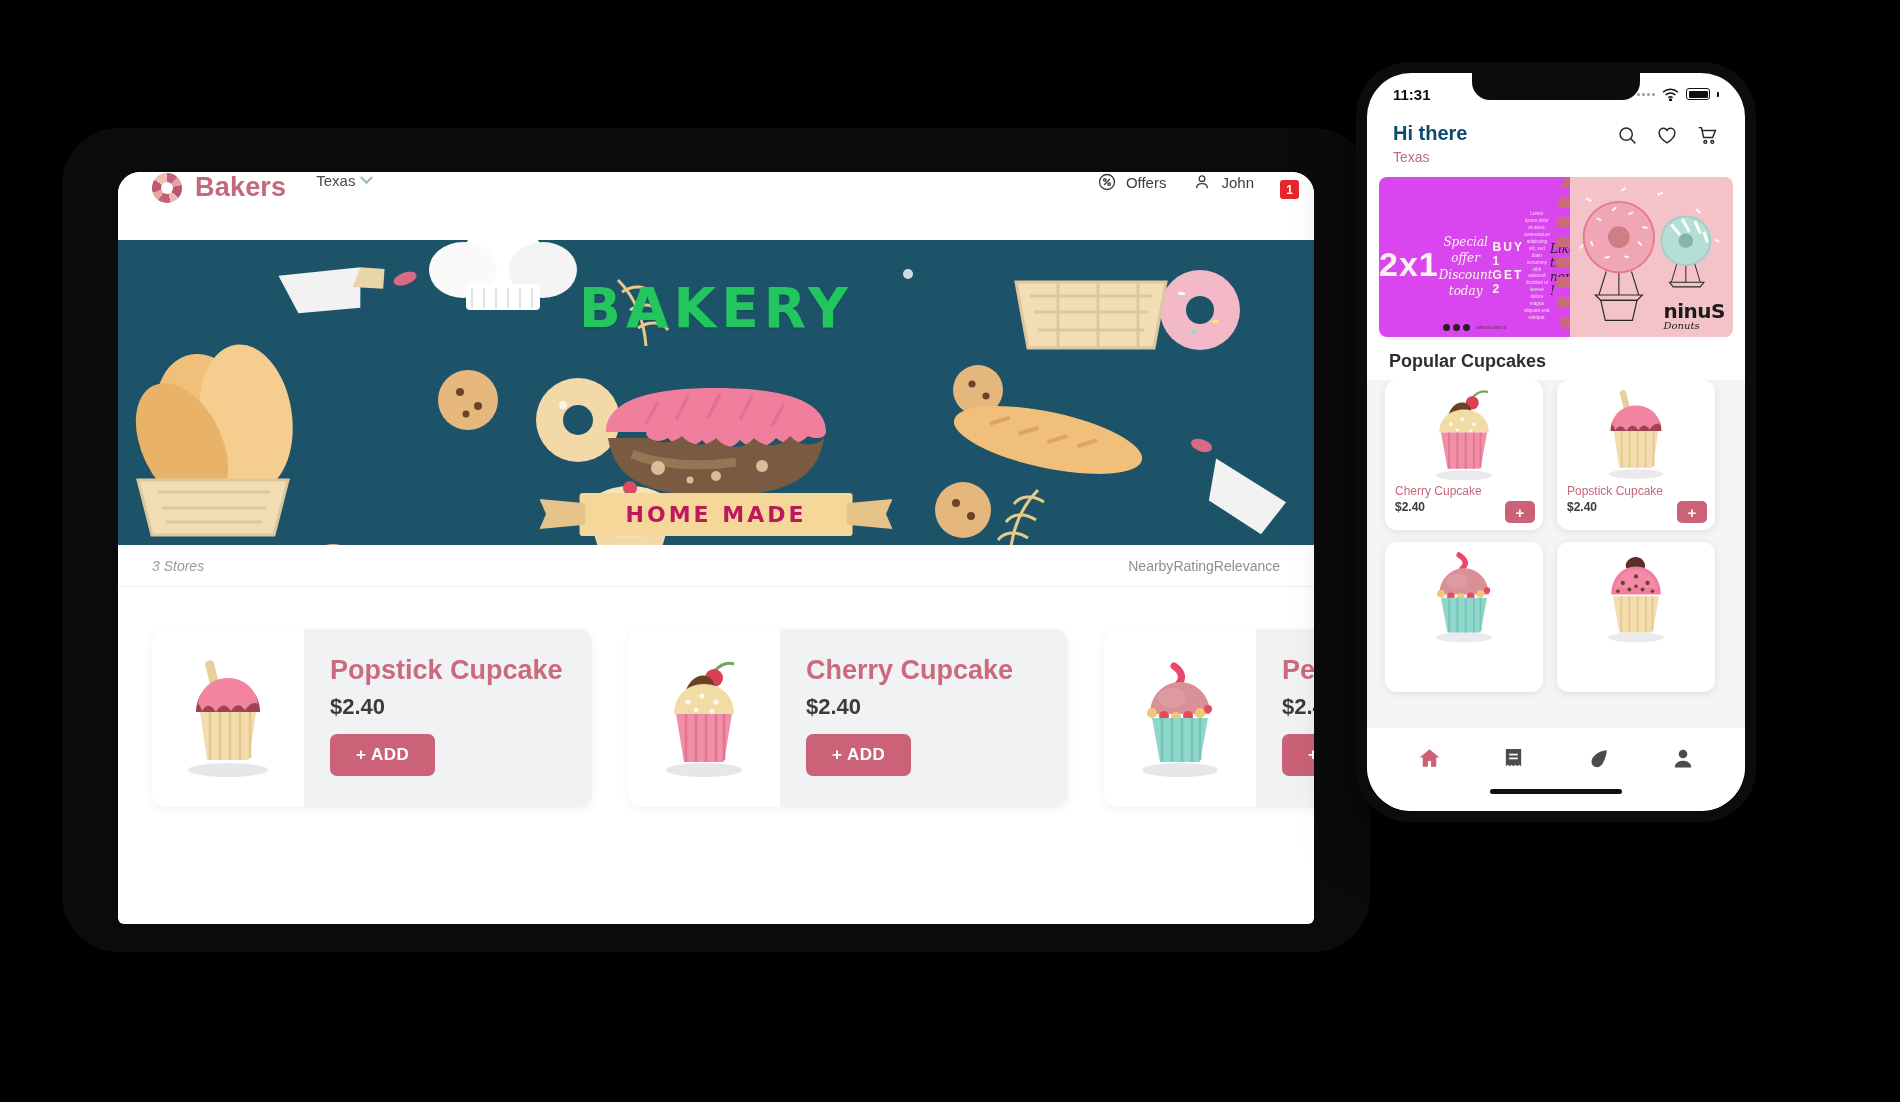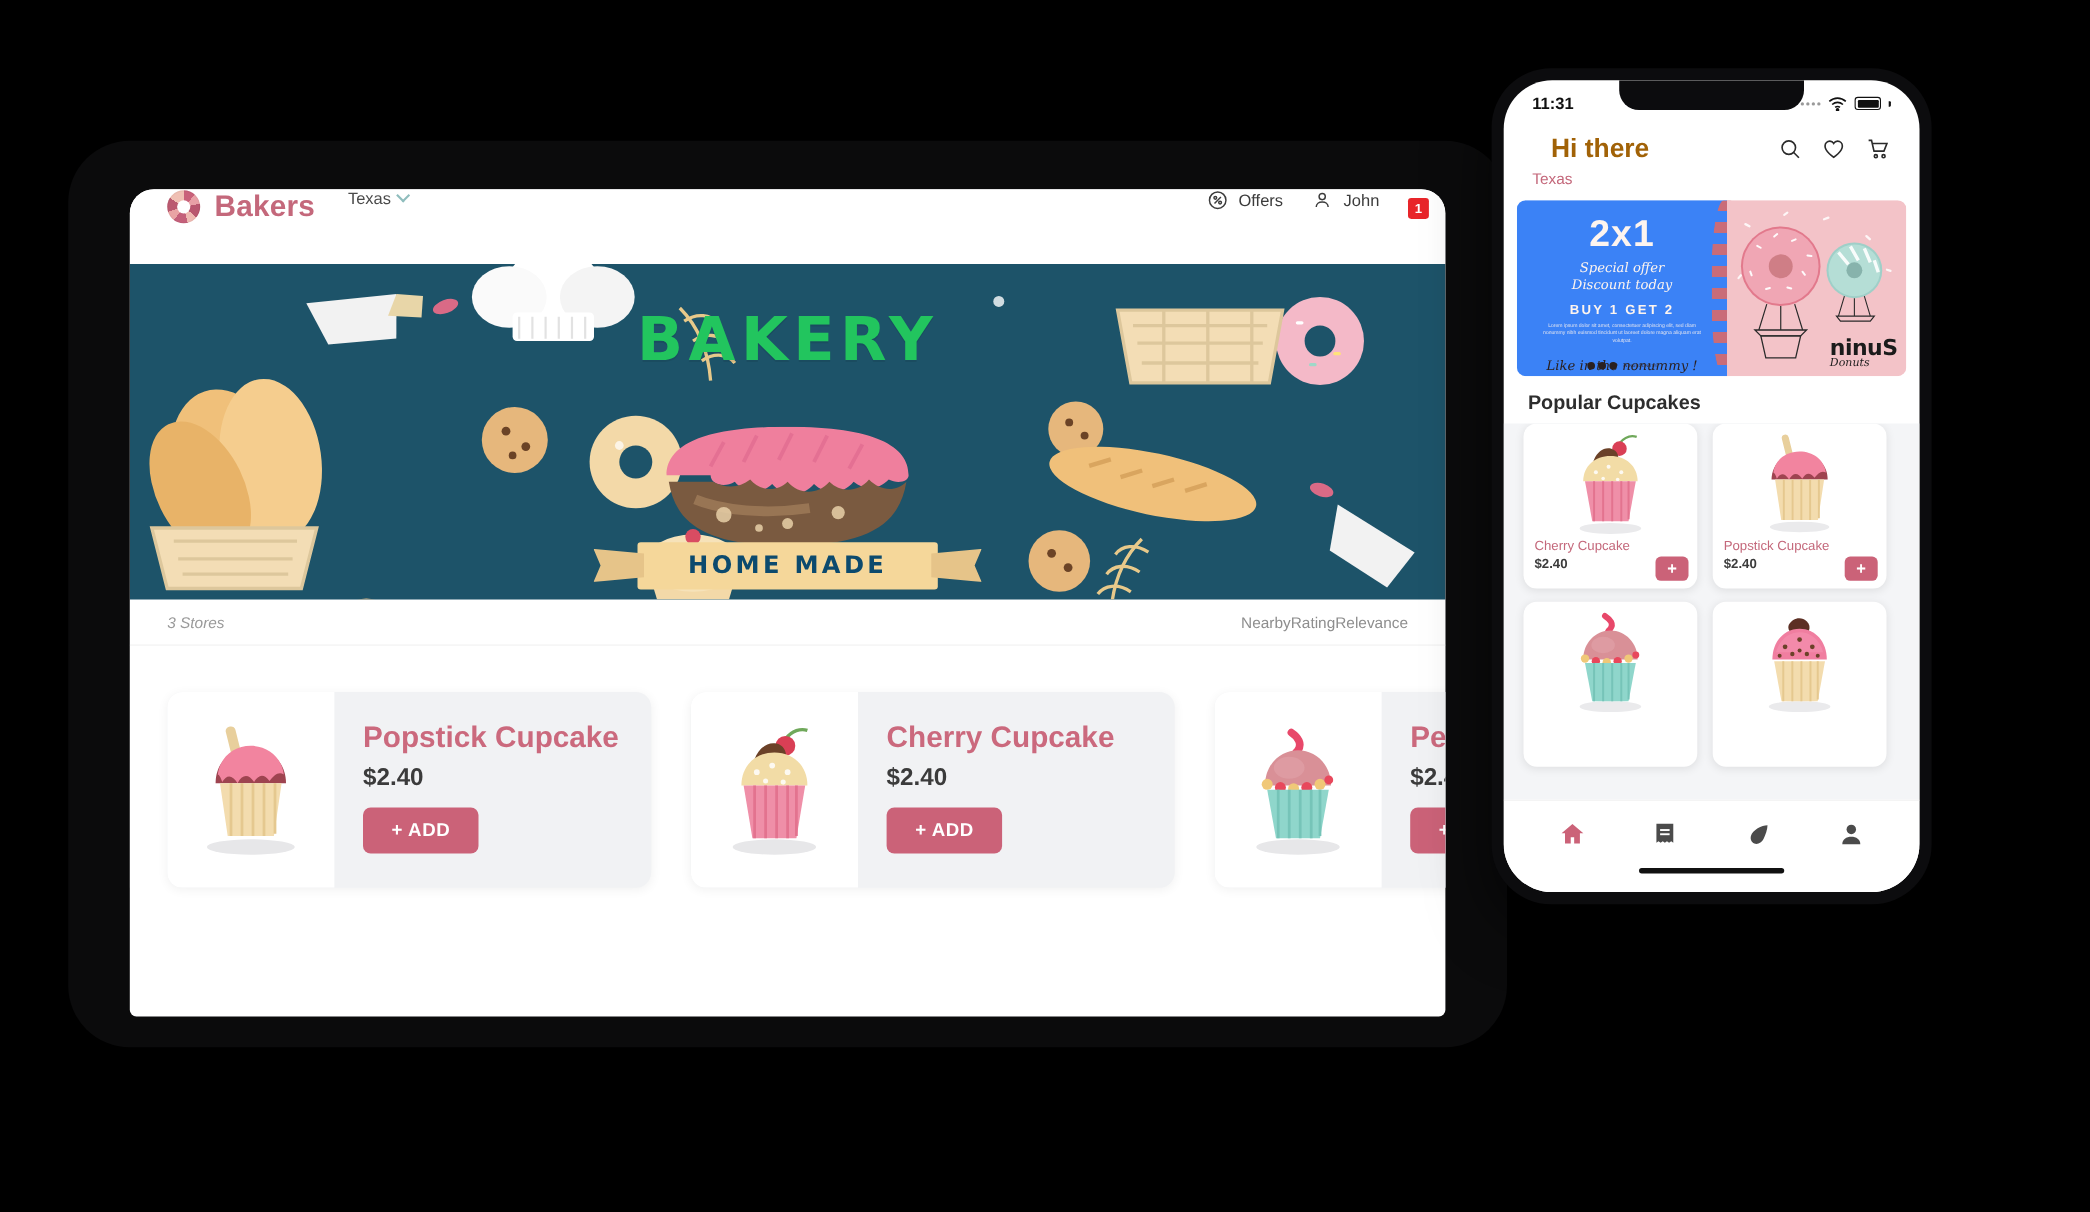"Hi there" .ph-greet { color: #a16207 -> #0c4a6e; font-size: 24px -> 20px; margin-left: 17px -> none }
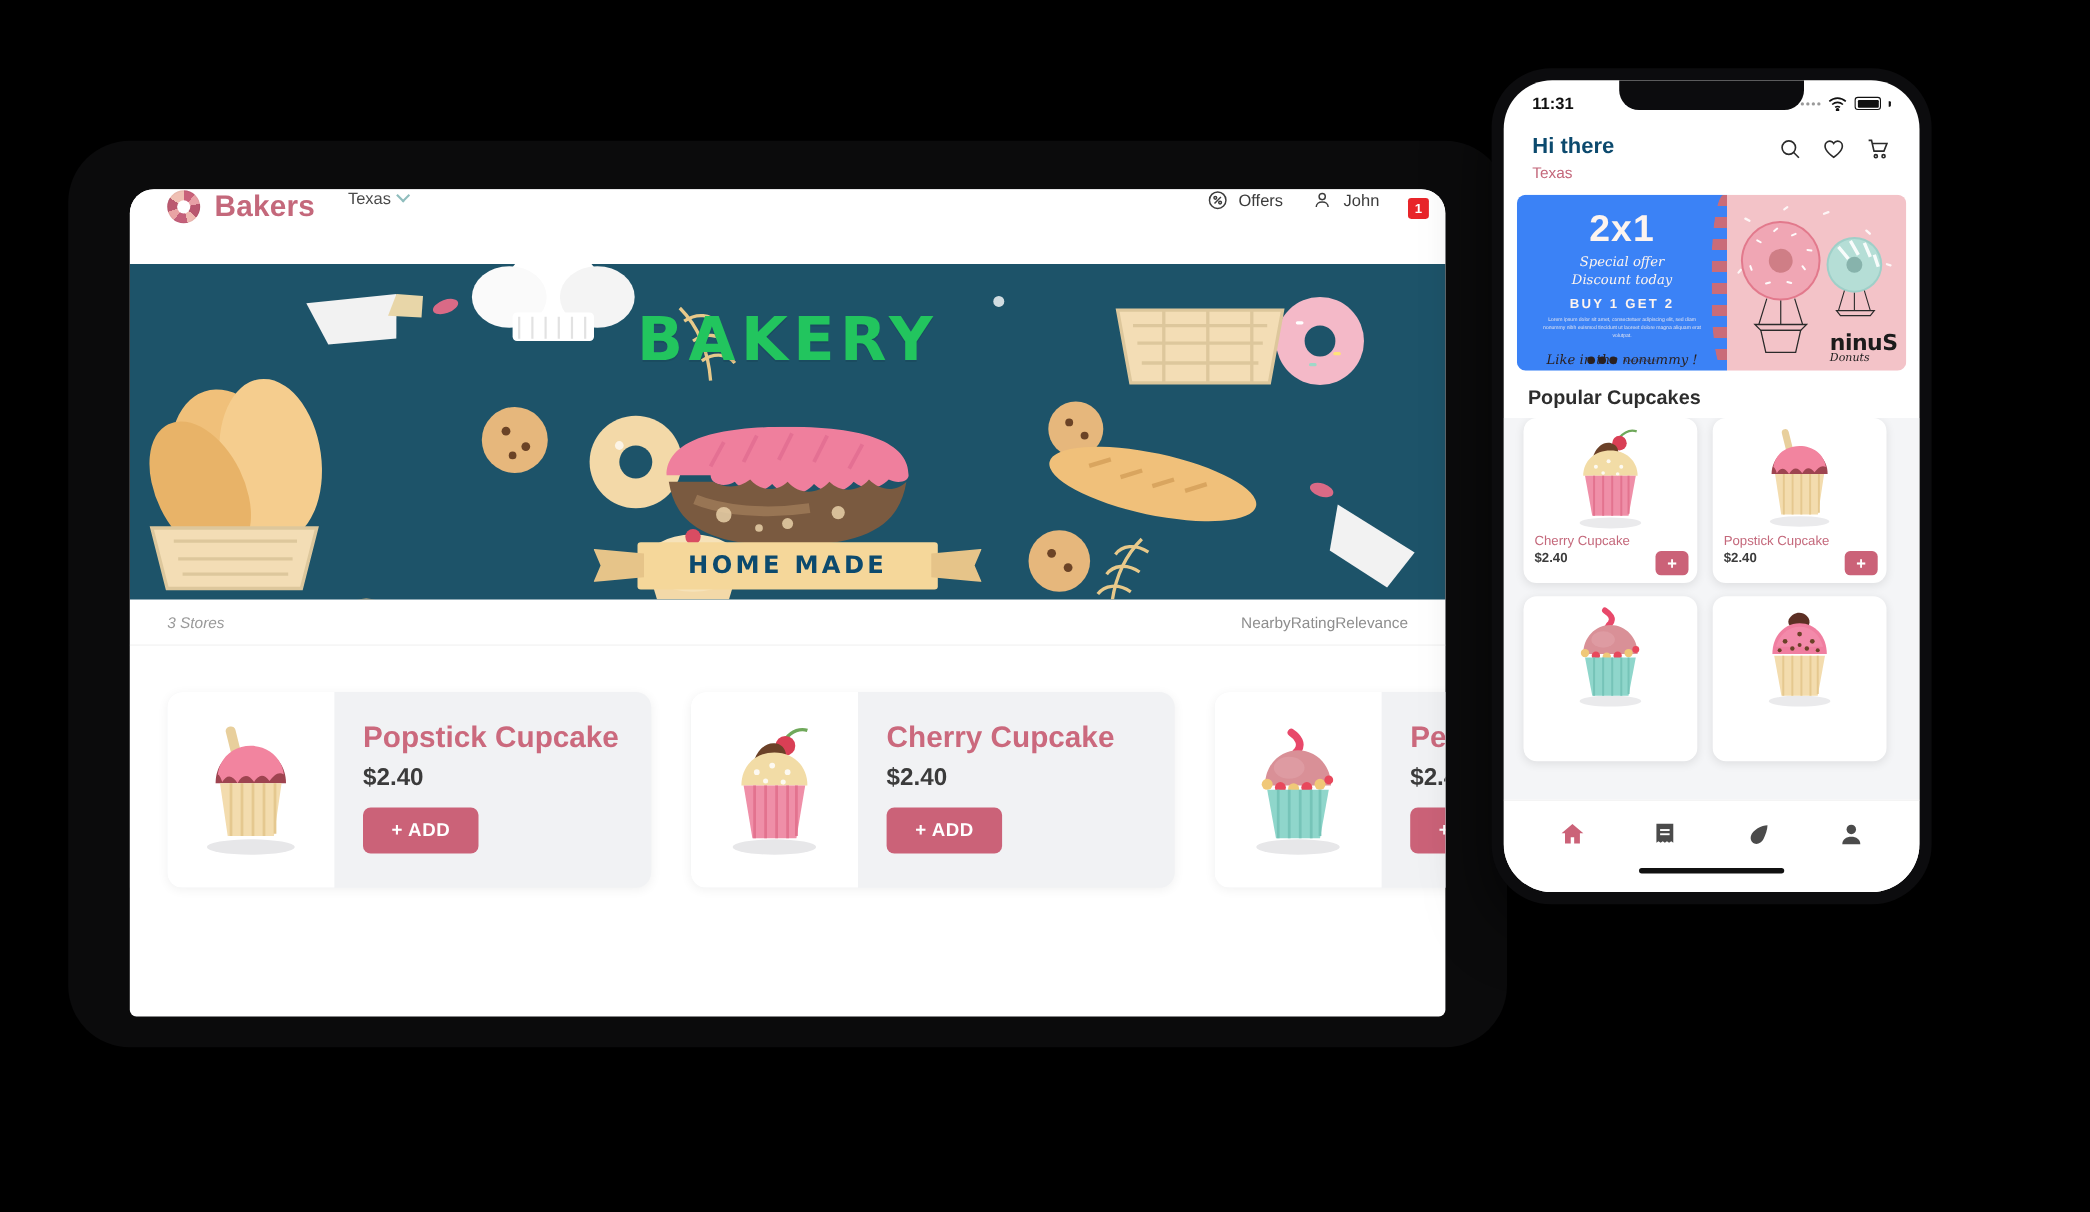"2x1" .promo-left { background: #3b82f6 -> #d946ef; flex-direction: column -> row }
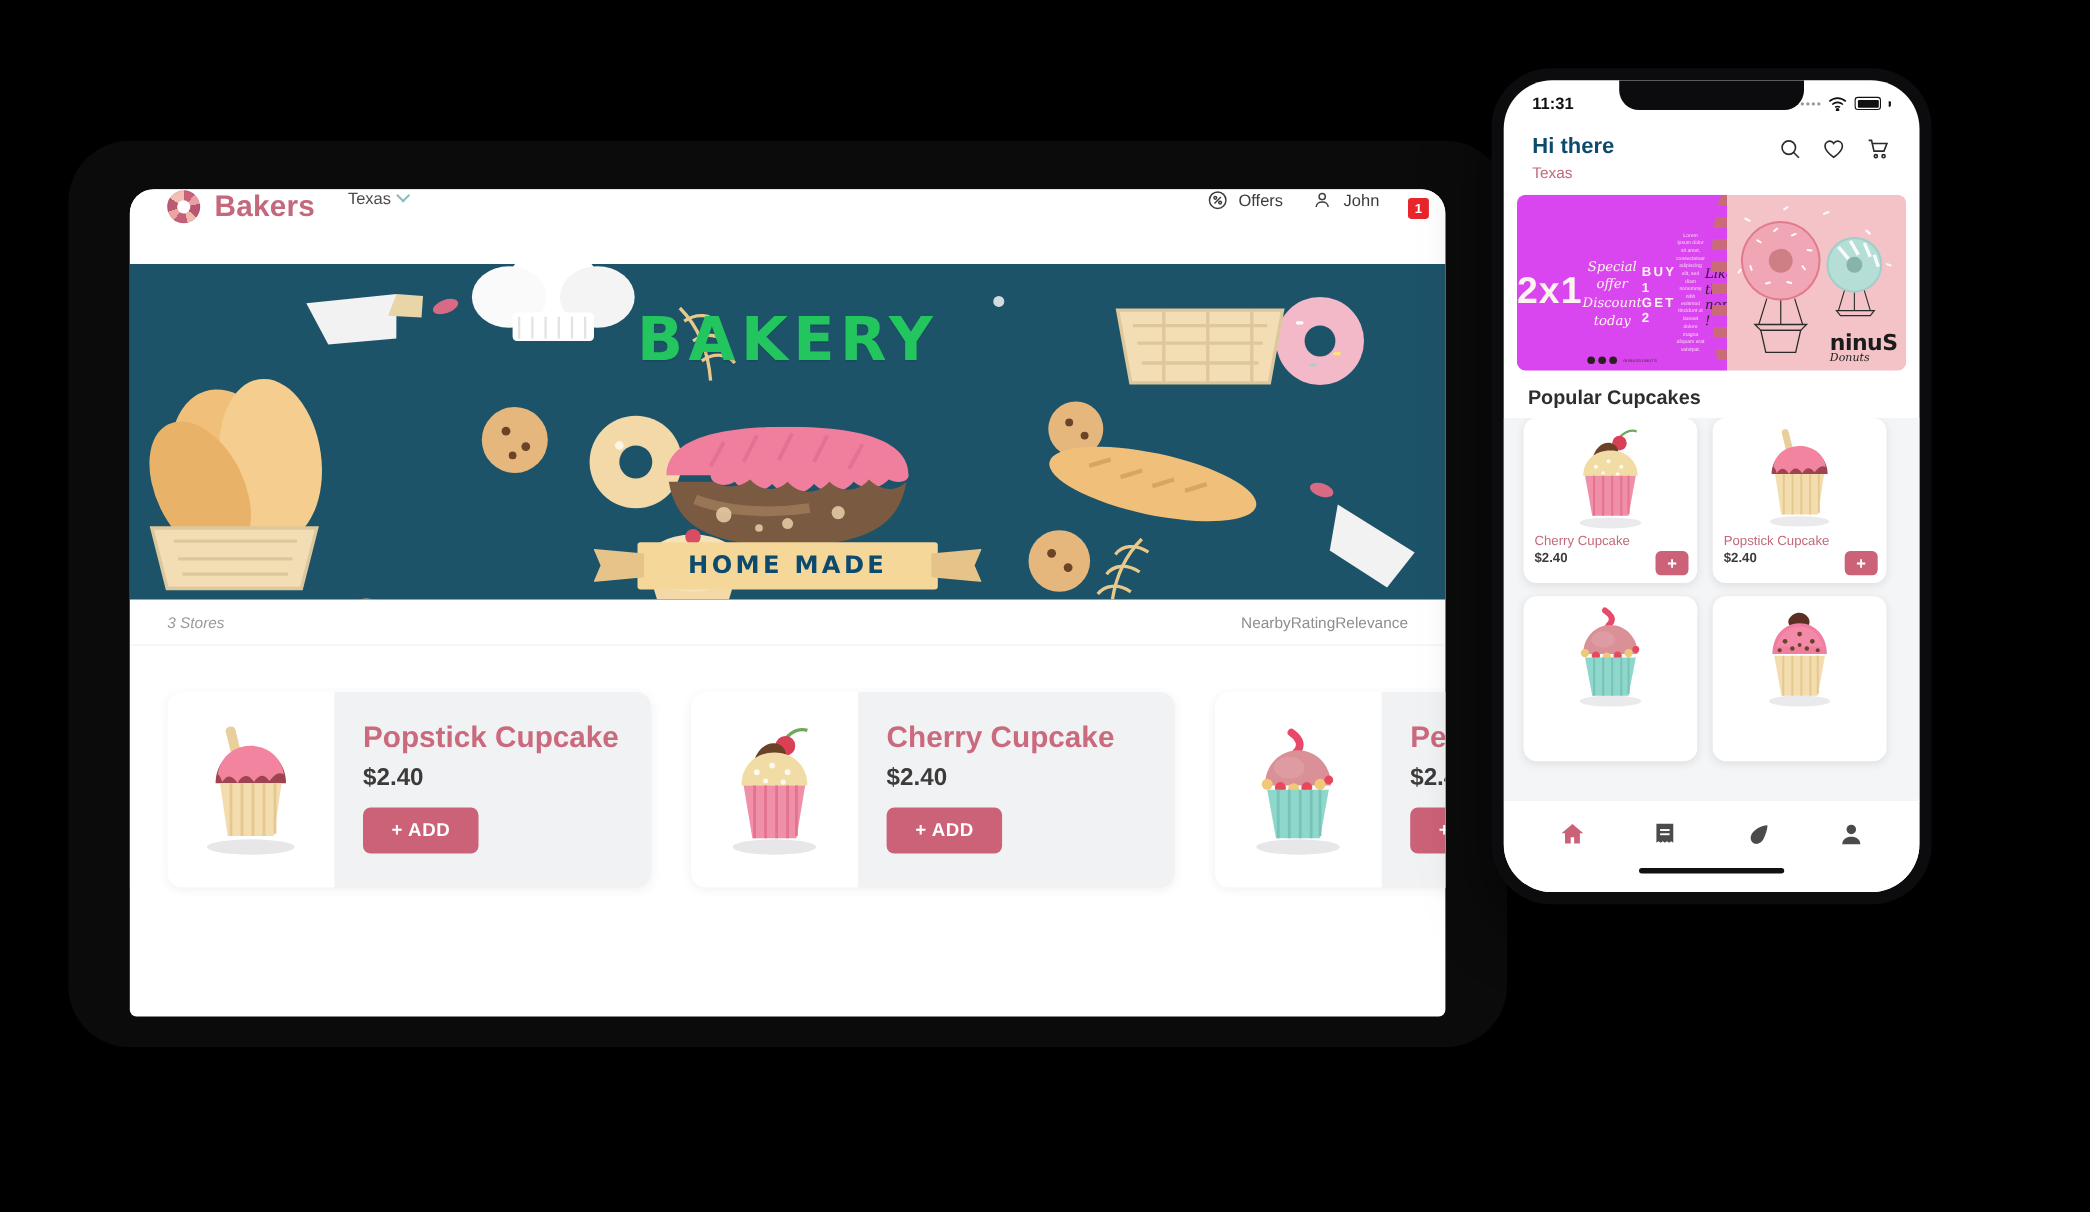"HOME MADE" .ribbon { color: #0c4a6e -> #be185d }
